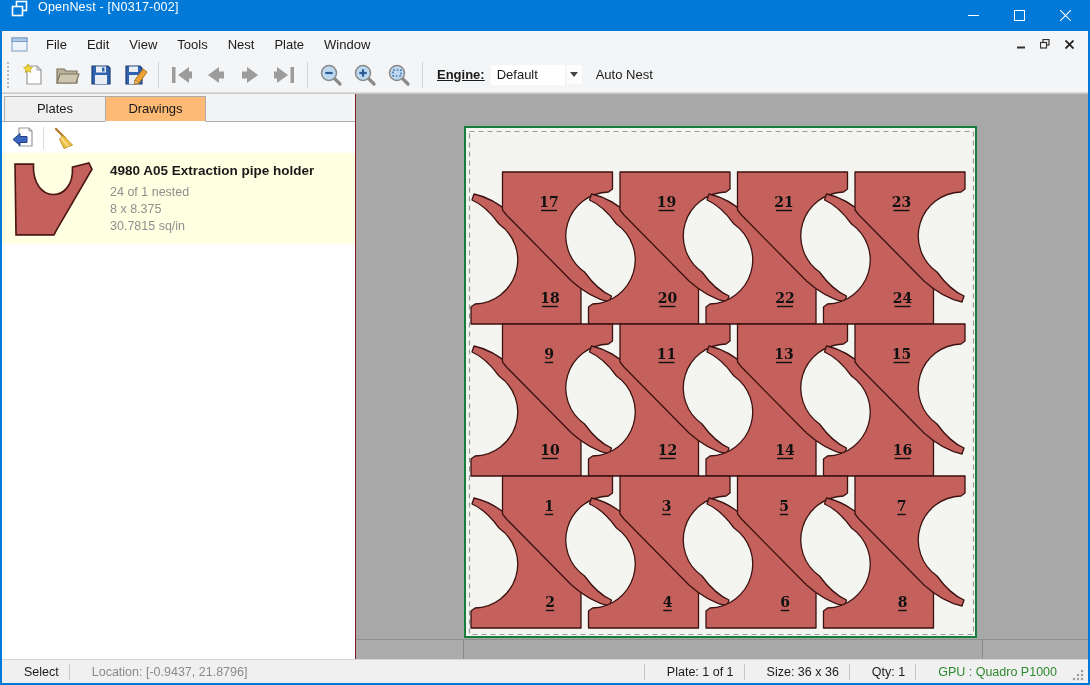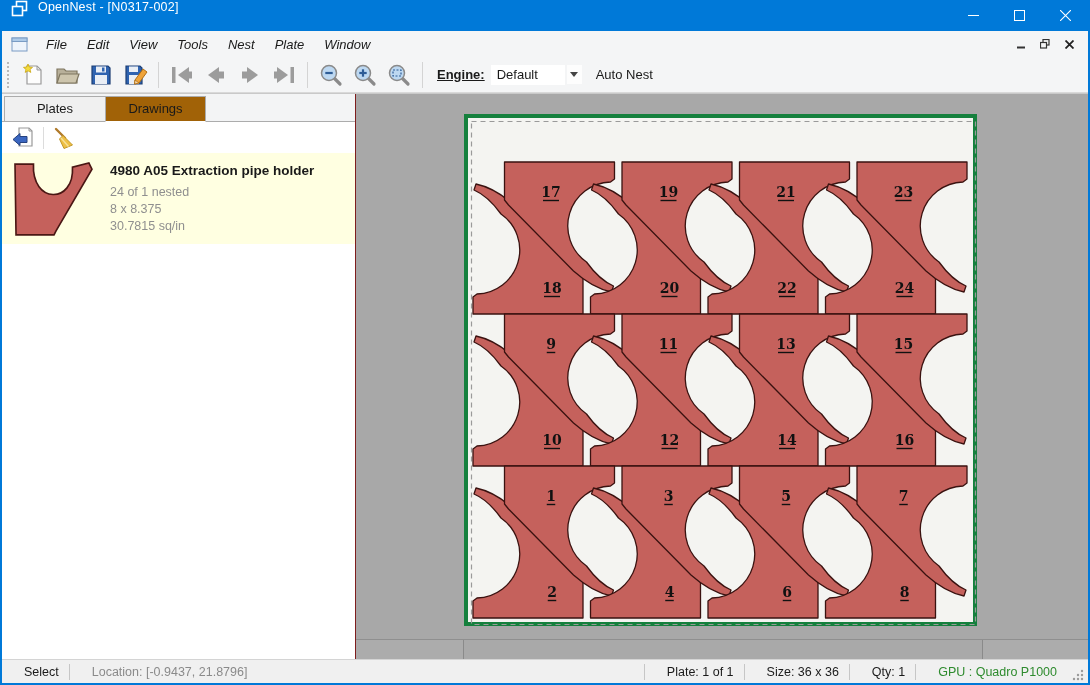"File" div { font-style: italic -> none }
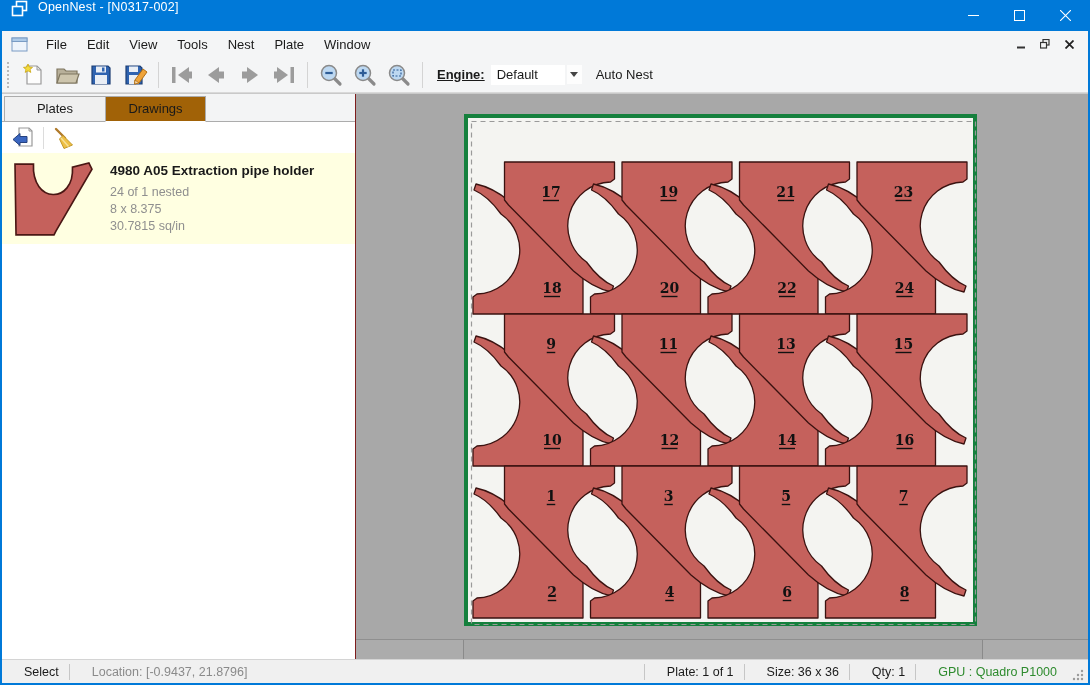"Drawings" .tab.active { background: #a16207 -> #fdba74 }
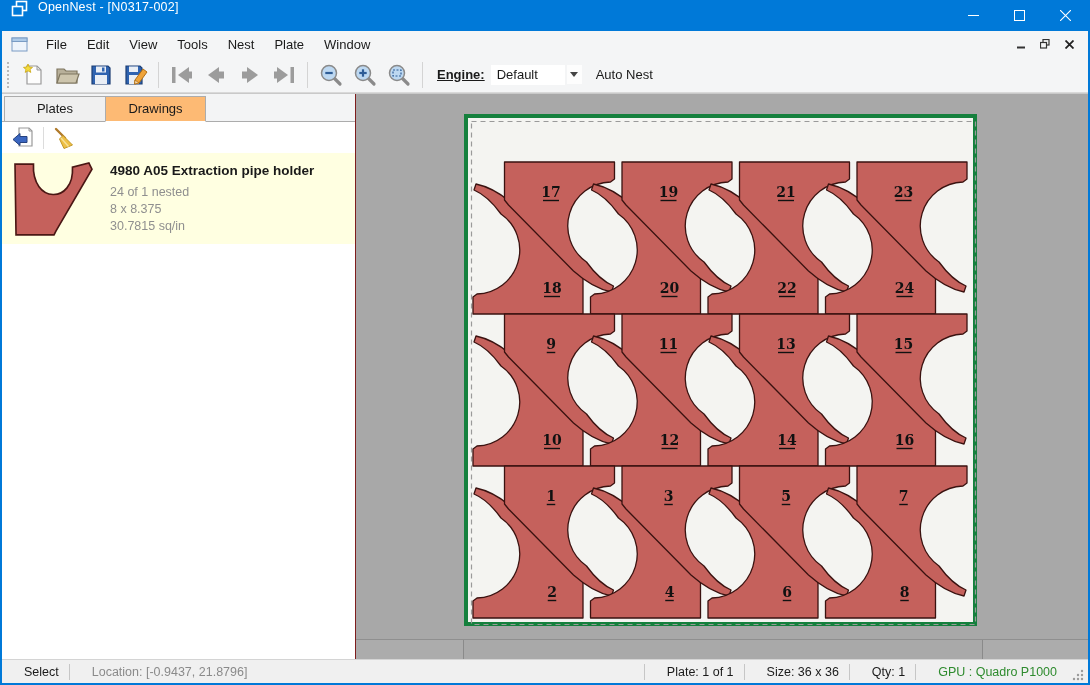"17" .plate { border: 4px solid #15803d -> 2px solid #15803d; top: 20px -> 32px }
